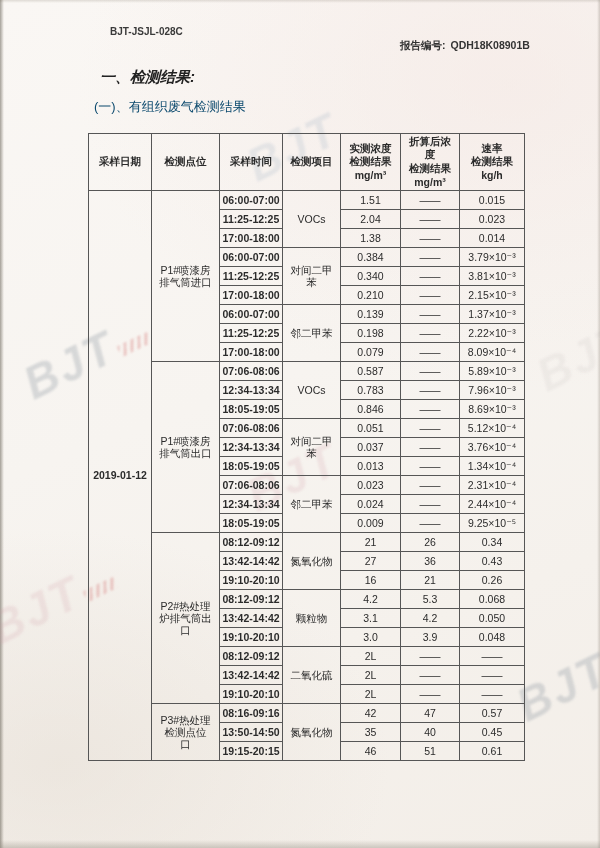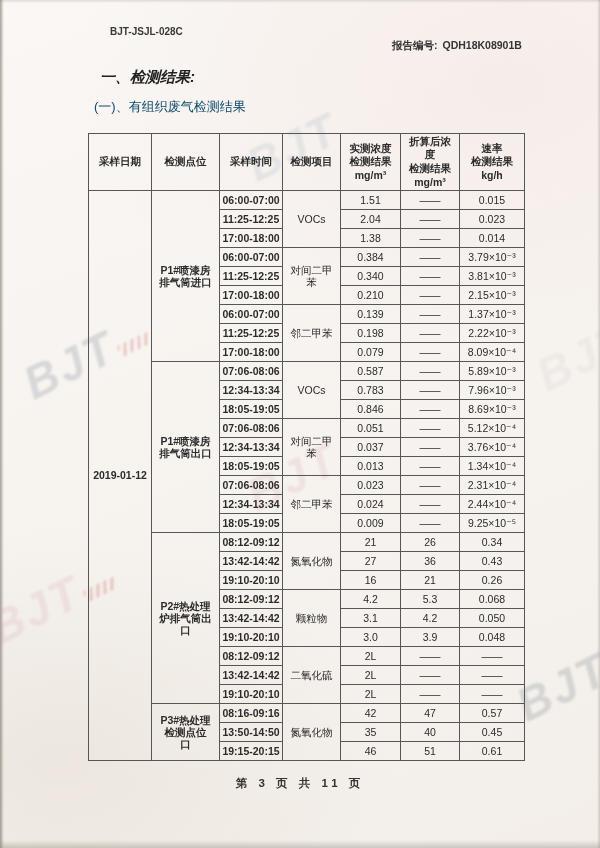"报告编号: QDH18K08901B" .report-line { left: 392px -> 400px }
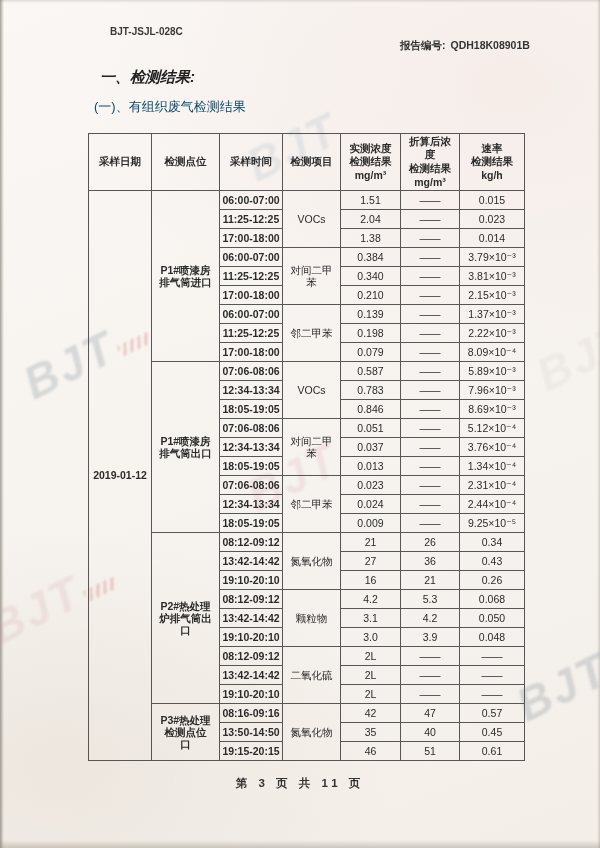"P1#喷漆房" td.c-point { font-weight: 700 -> 400 }
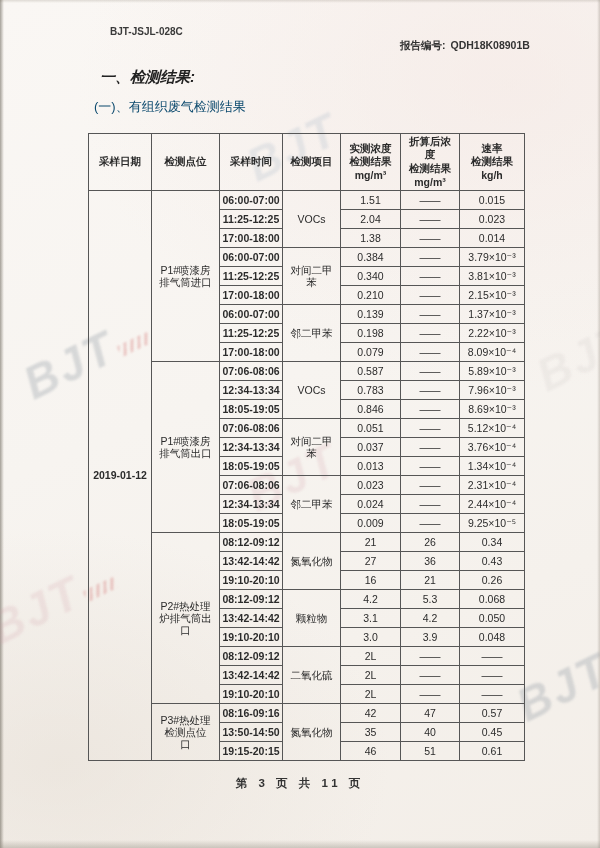"第 3 页 共 11" div.page-footer { html: <div>第 3 页 共 11 页</div> -> none }
